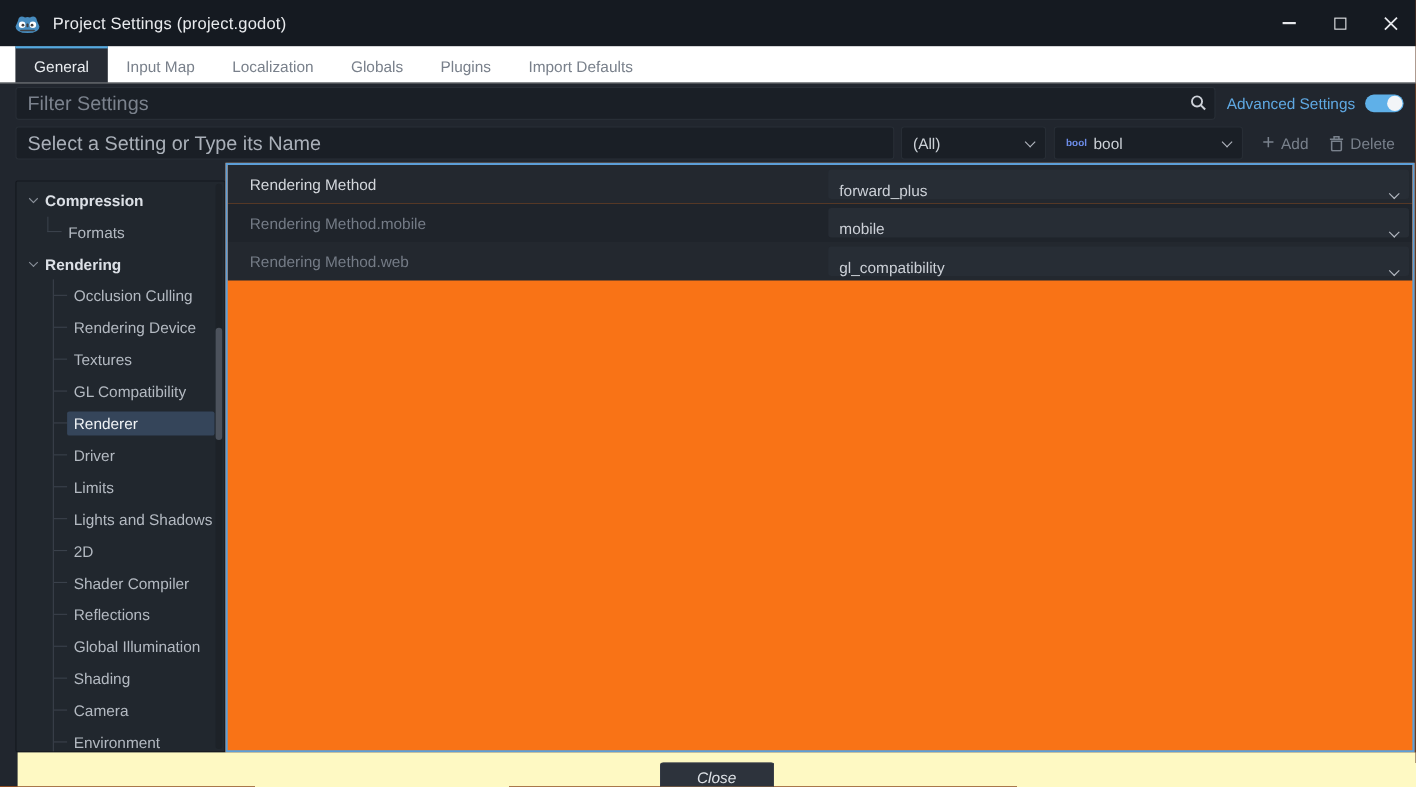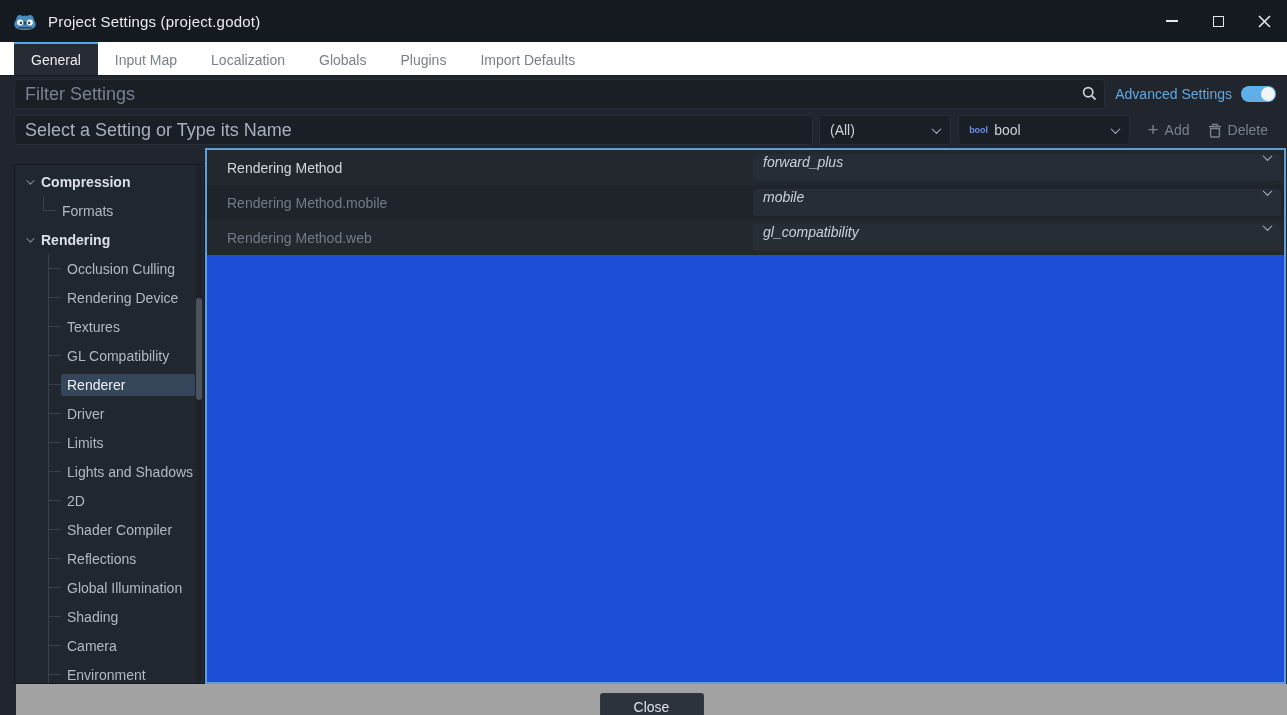"Rendering Method" .mainpanel { background: #1d4ed8 -> #f97316 }
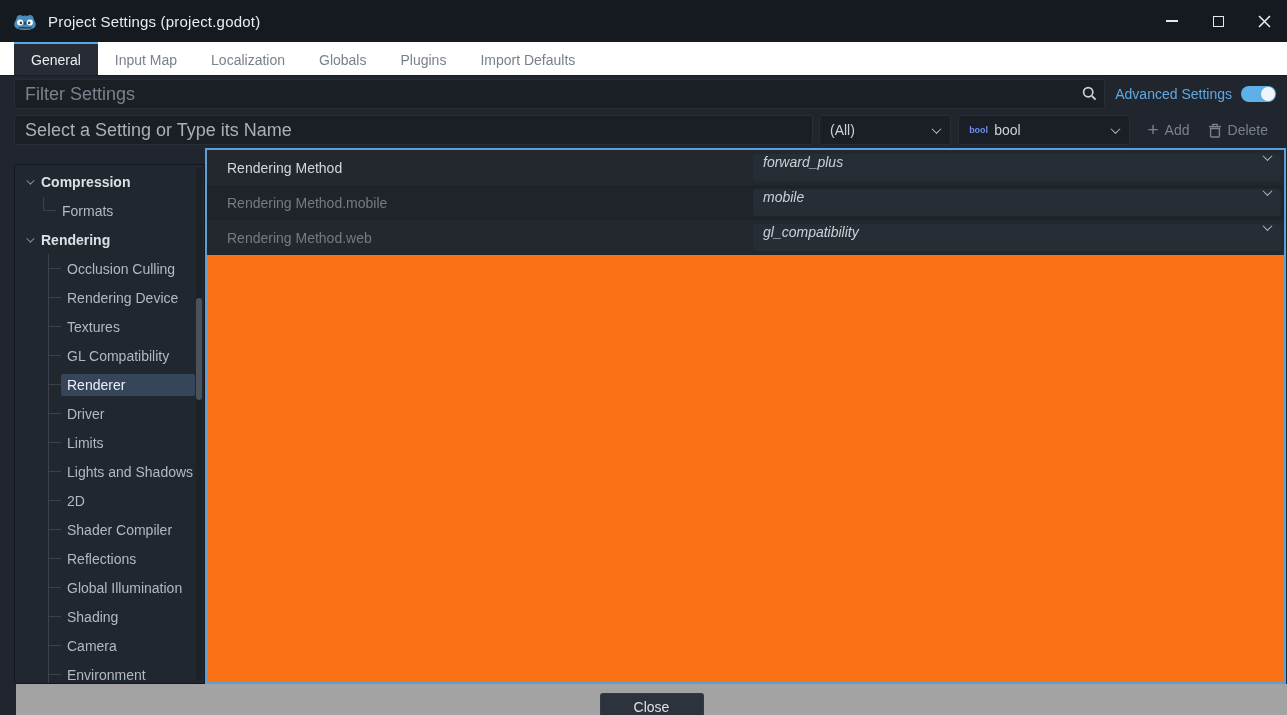"forward_plus" .value-box { align-items: flex-start -> flex-end; font-style: italic -> none }
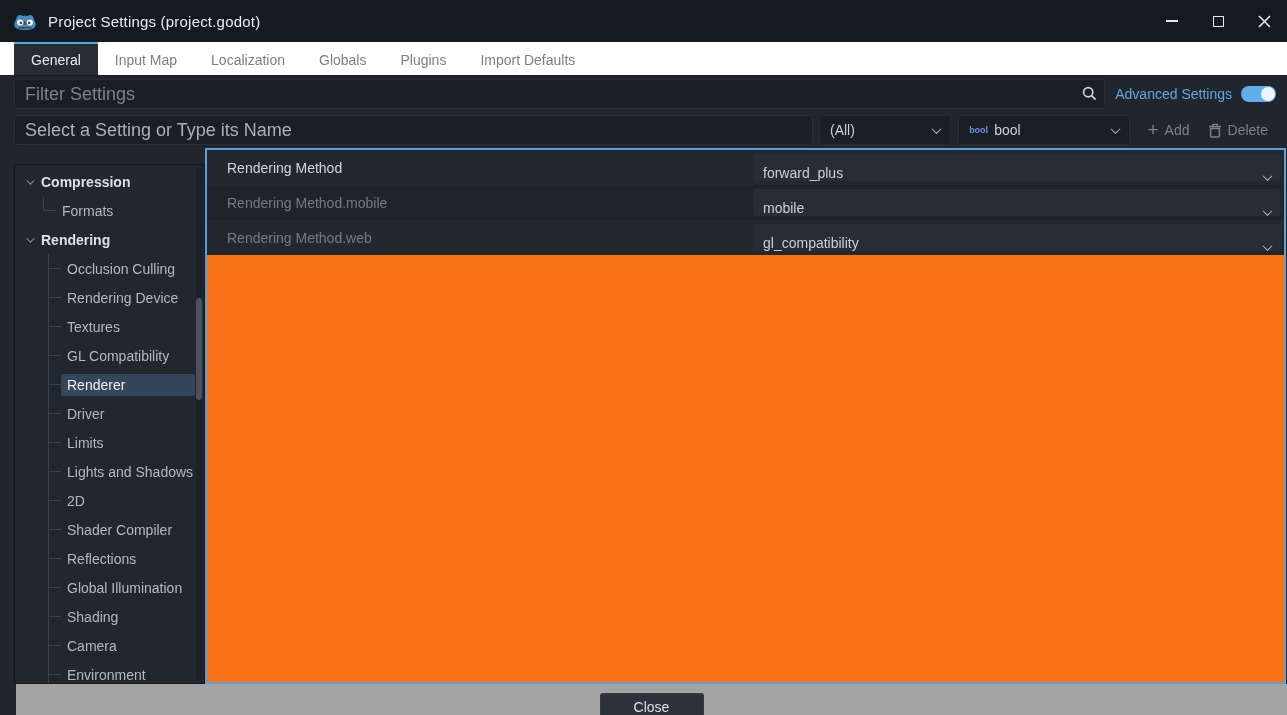"Close" .footer { background: #a3a3a3 -> #fef9c3; font-style: none -> italic }
